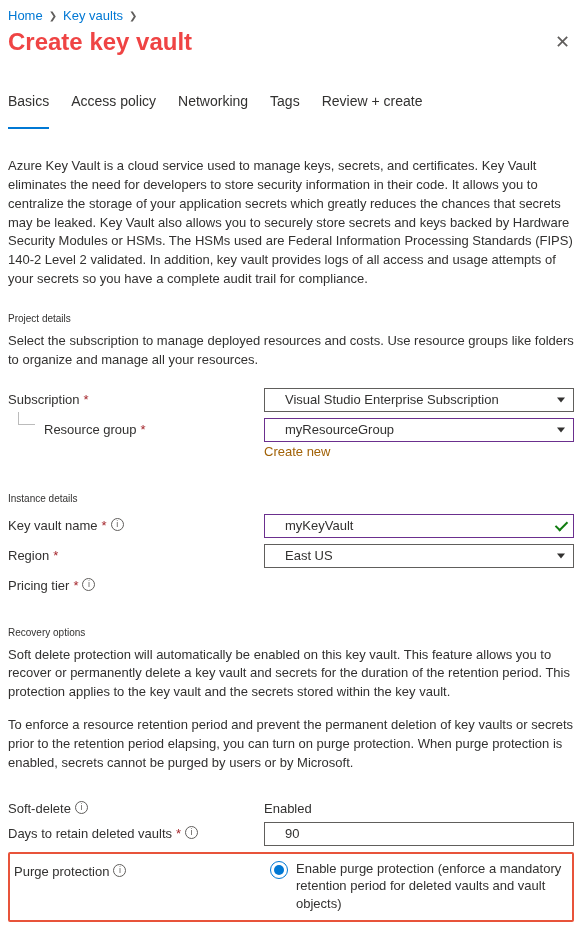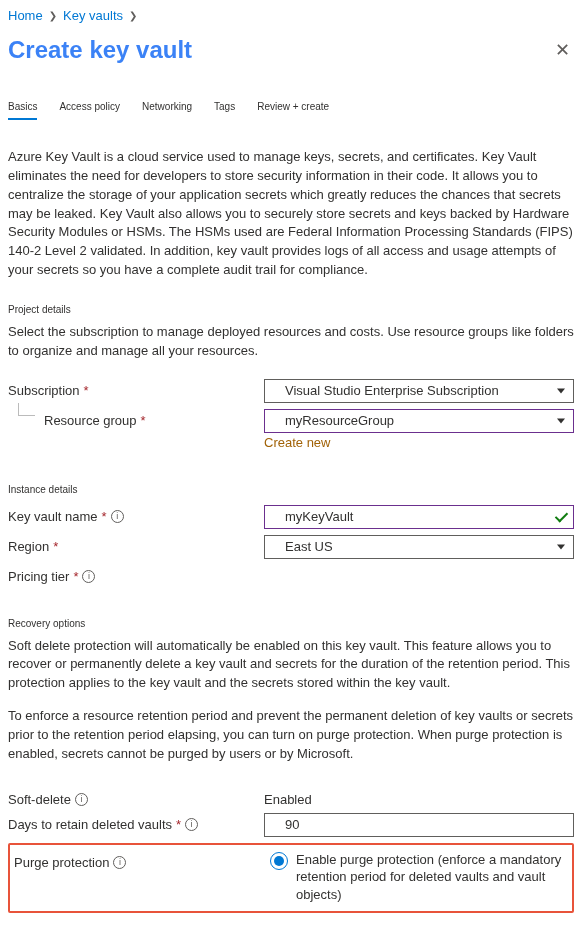"Home" .breadcrumb { margin-bottom: 12px -> 4px }
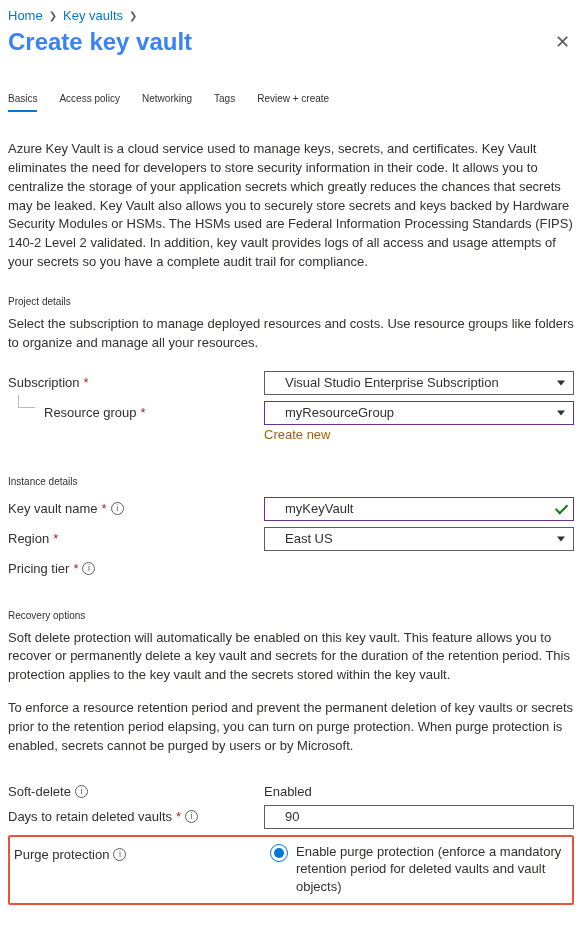"Create key vault" h1 { color: #3b82f6 -> #ef4444 }
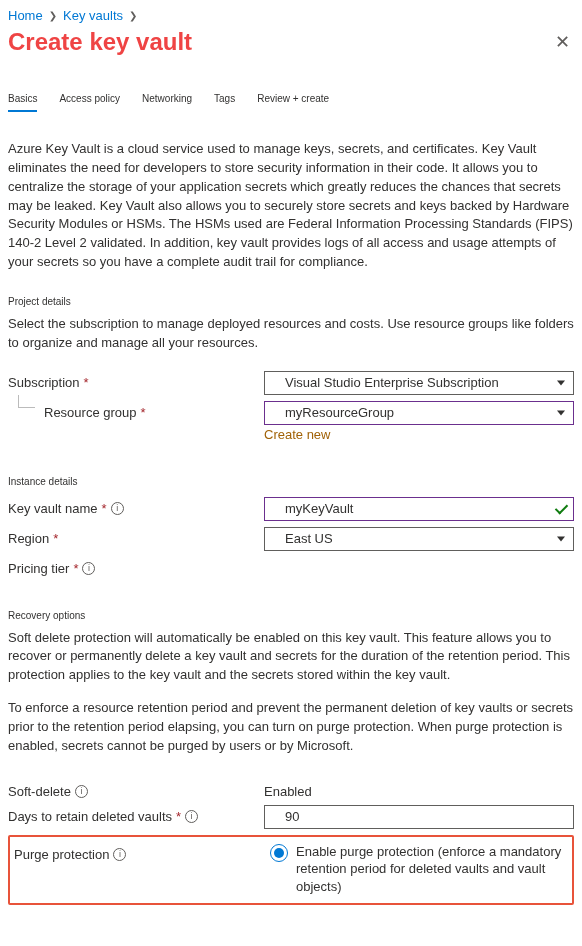"Basics" .tab { font-size: 10px -> 14px; padding-bottom: 6px -> 18px }
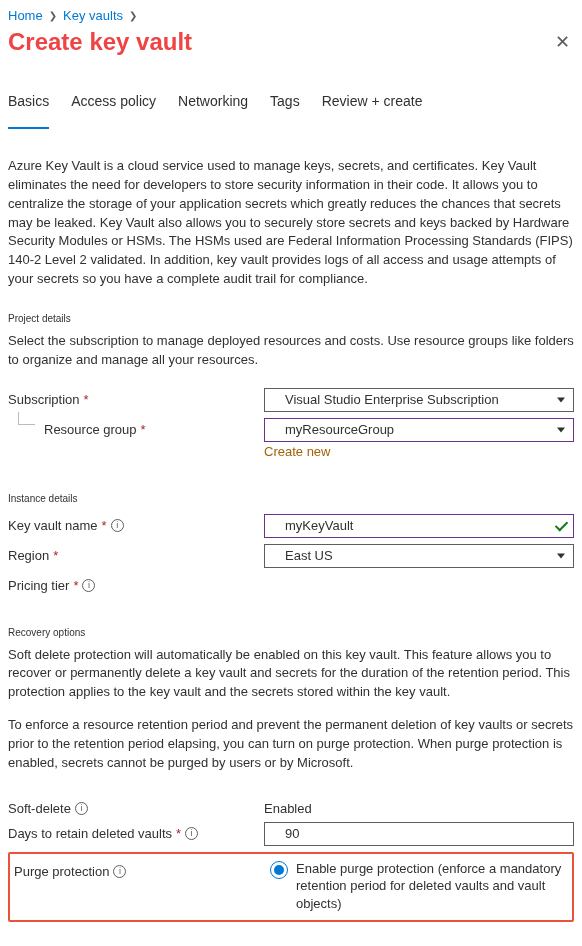"Subscription" .label-col { align-items: center -> none }
